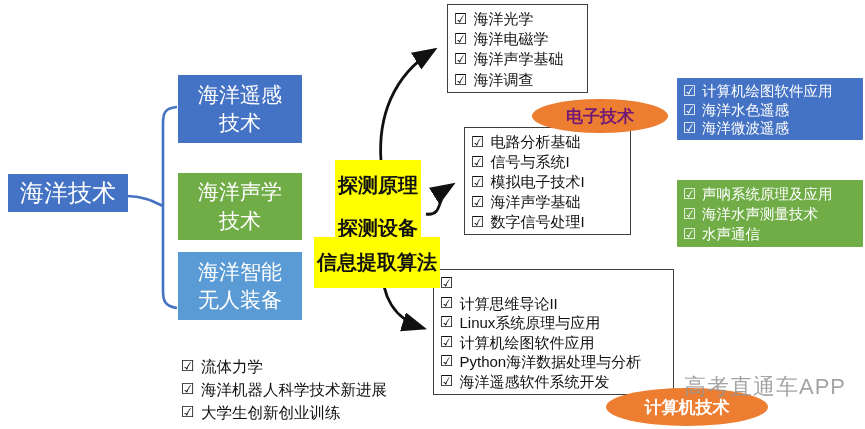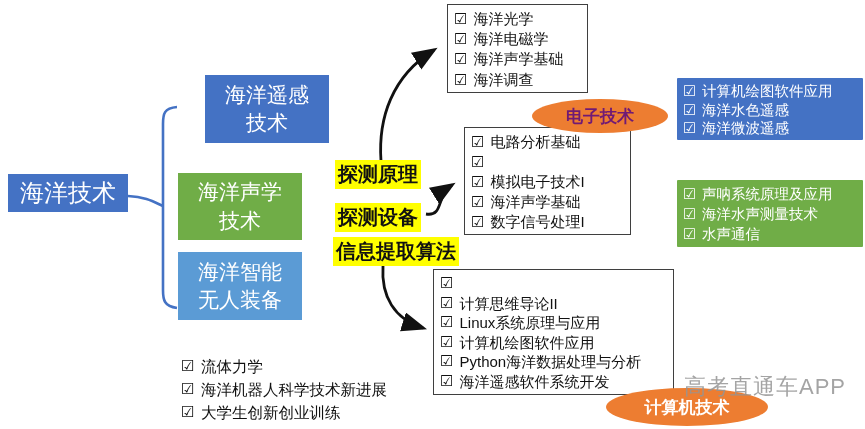"海洋遥感" .branch-remote { margin-left: 27px -> none }
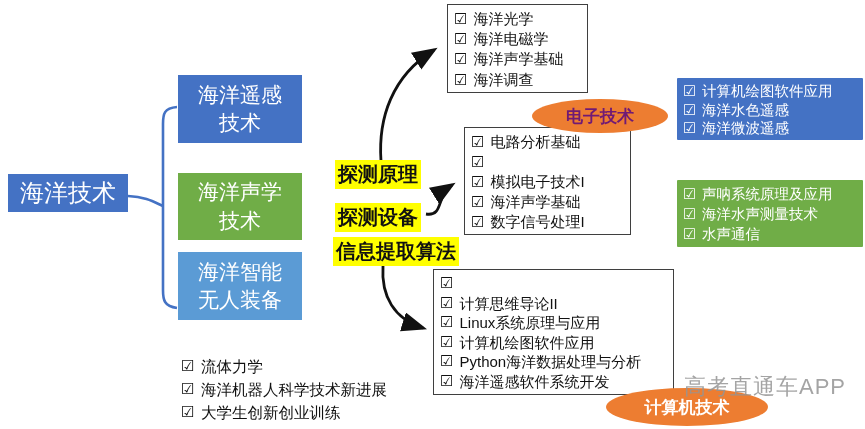"信号与系统I" span.txt { html: none -> <span>信号与系统I</span> }
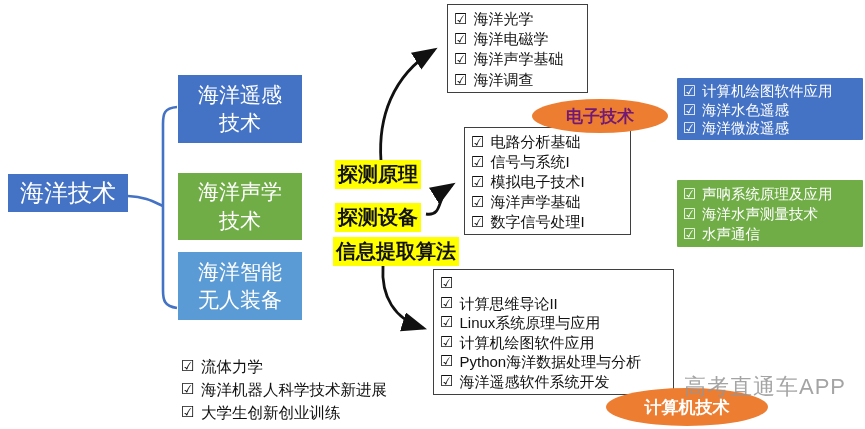"探测原理" .ylabel { padding: 1px 3px -> 12px 3px }
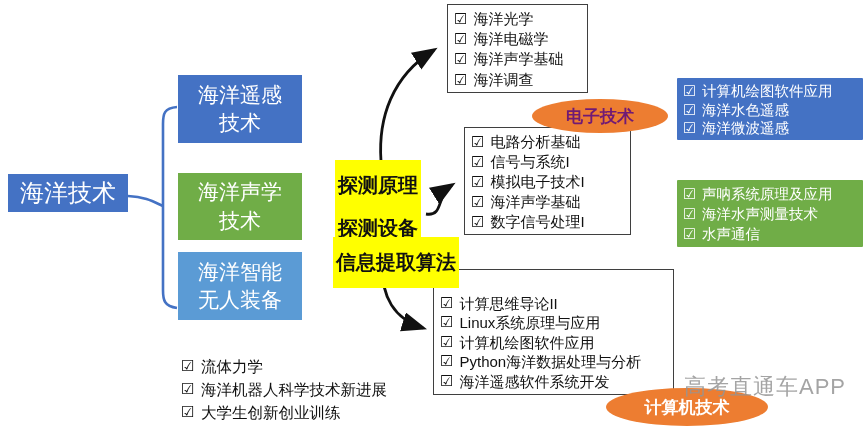"信息提取算法" .ylabel-algorithm { margin-left: 19px -> none }
